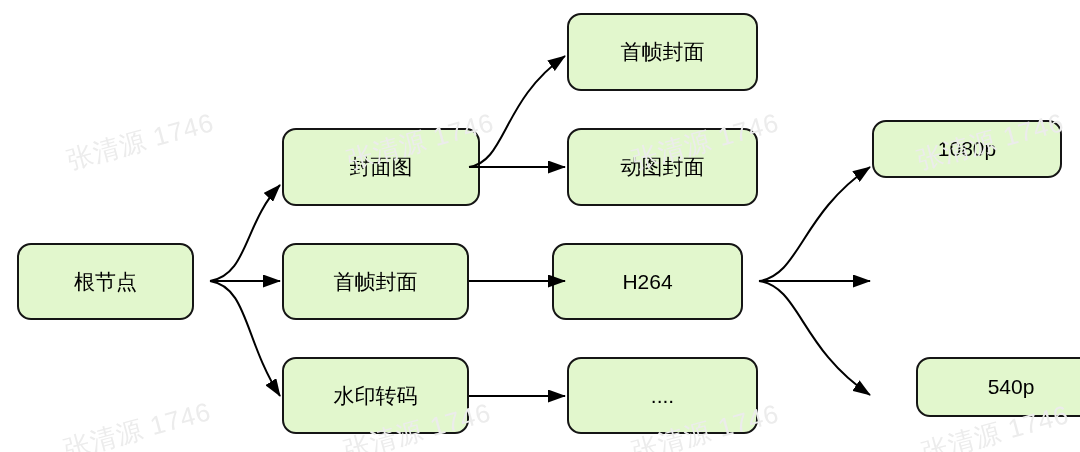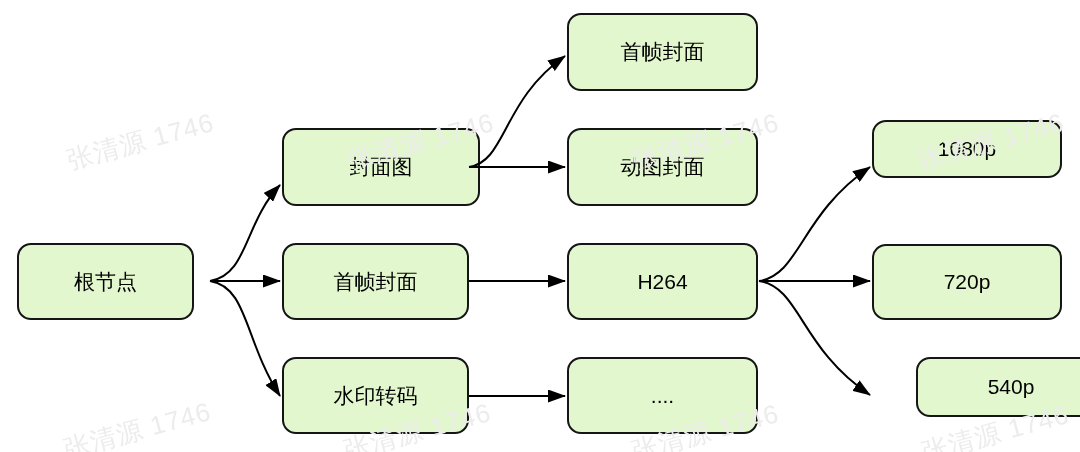"H264" div.node { left: 567px -> 552px }
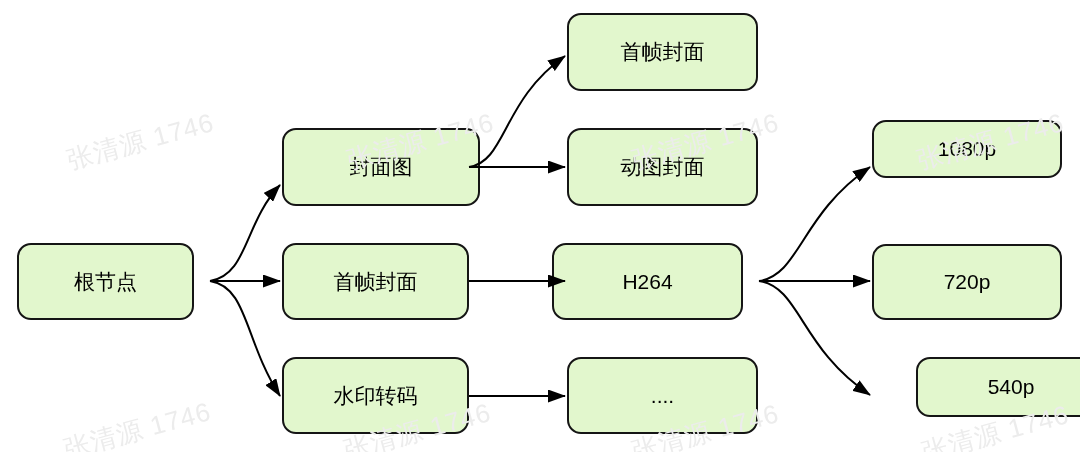"720p" div.node { html: <div> <span>720p</span> </div> -> none }
